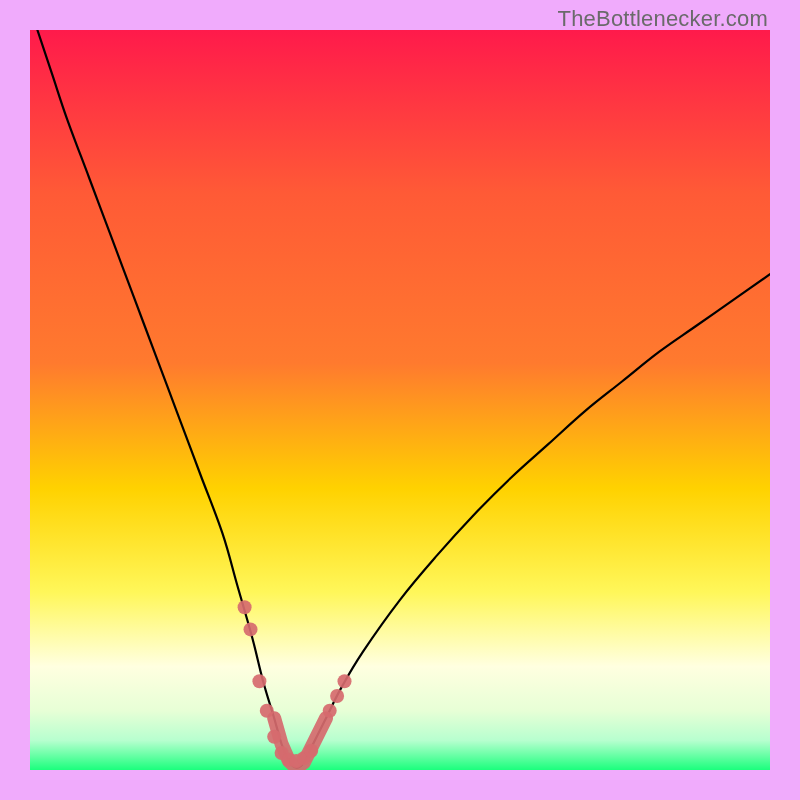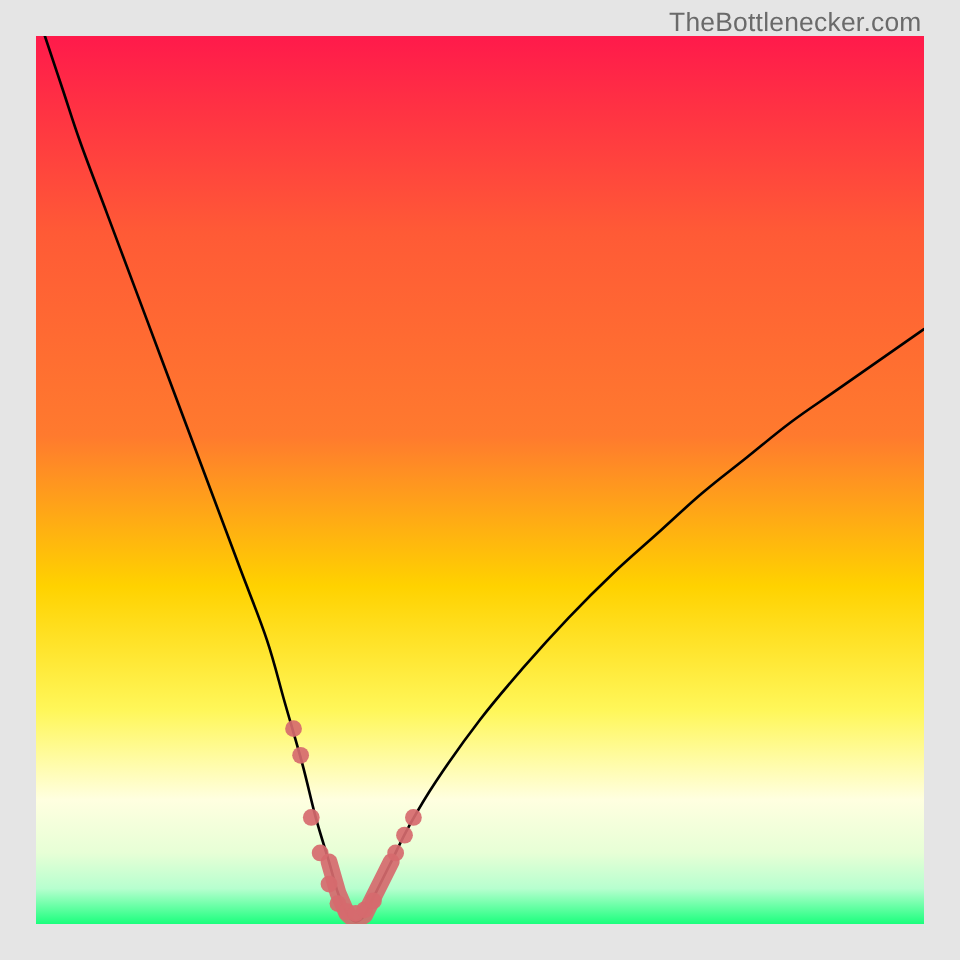"TheBottlenecker.com" .outer { background: #e5e5e5 -> #f0abfc }
